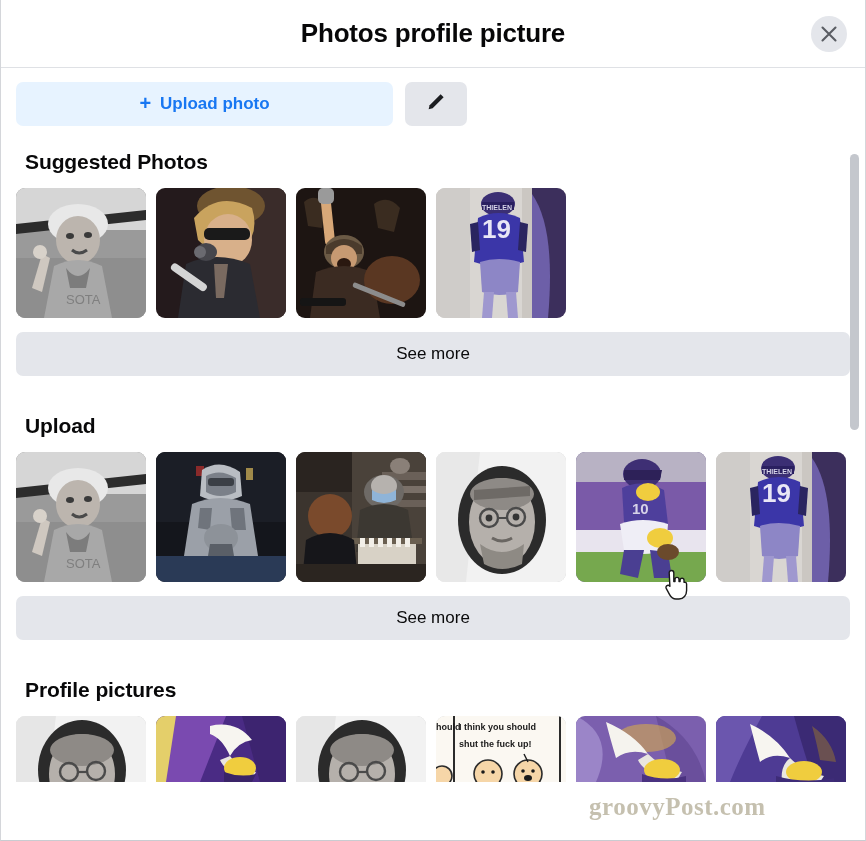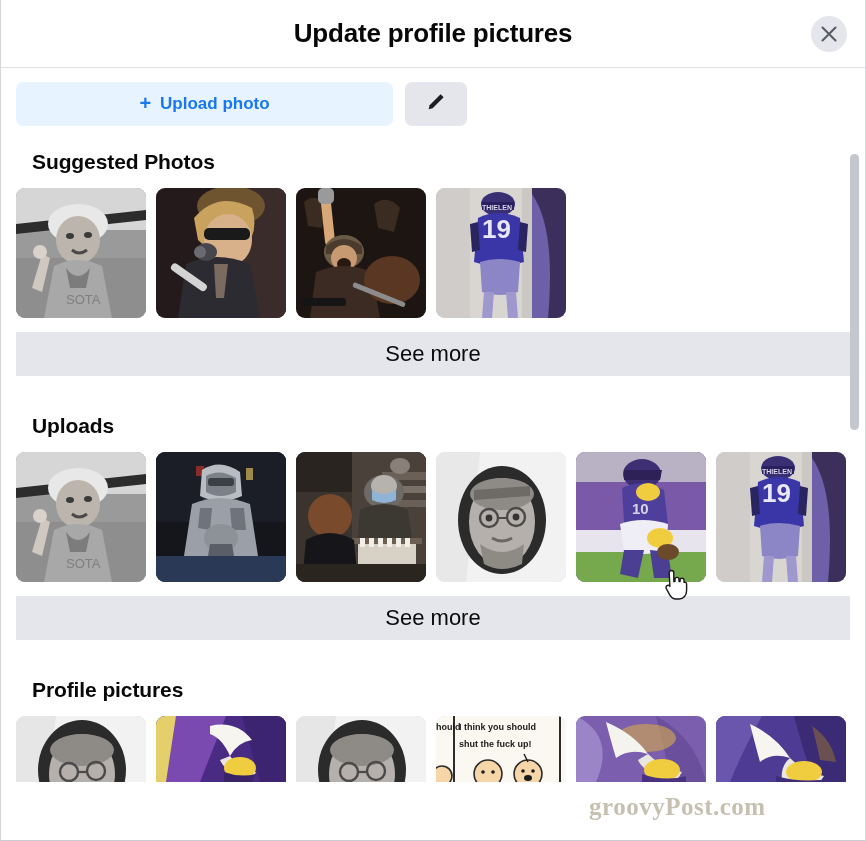"Update profile pictures" div.dialog-title { text: Update profile pictures -> Photos profile picture }
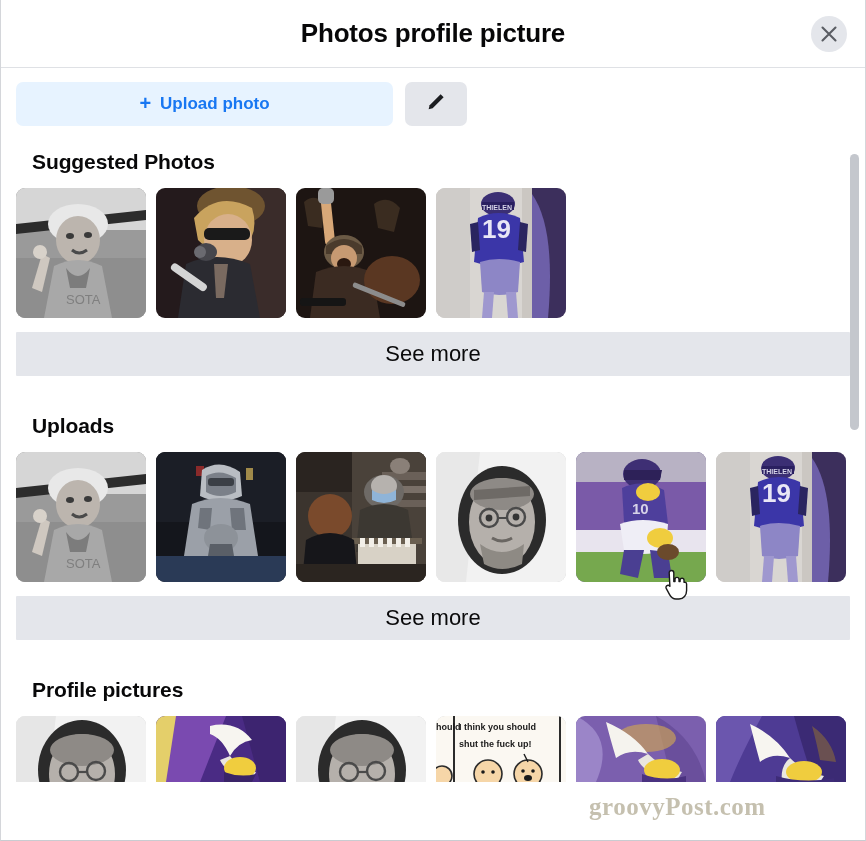"Suggested Photos" .section-title { margin: 12px 0 0 16px -> 12px 0 0 9px }
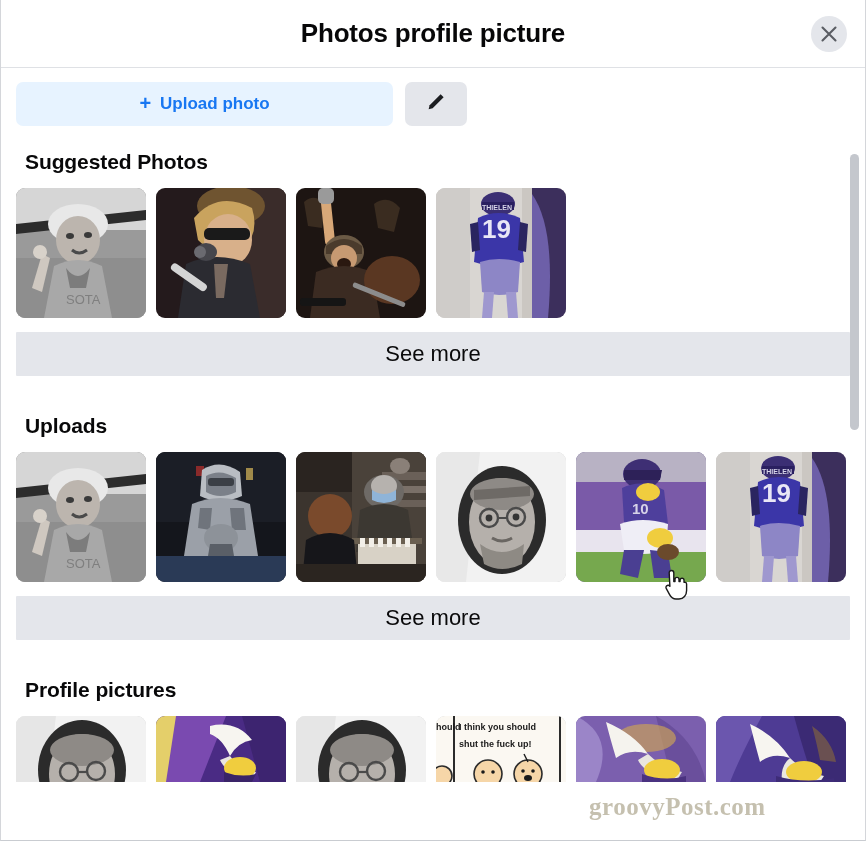"See more" .see-more { border-radius: 1px -> 7px; font-size: 22px -> 17px }
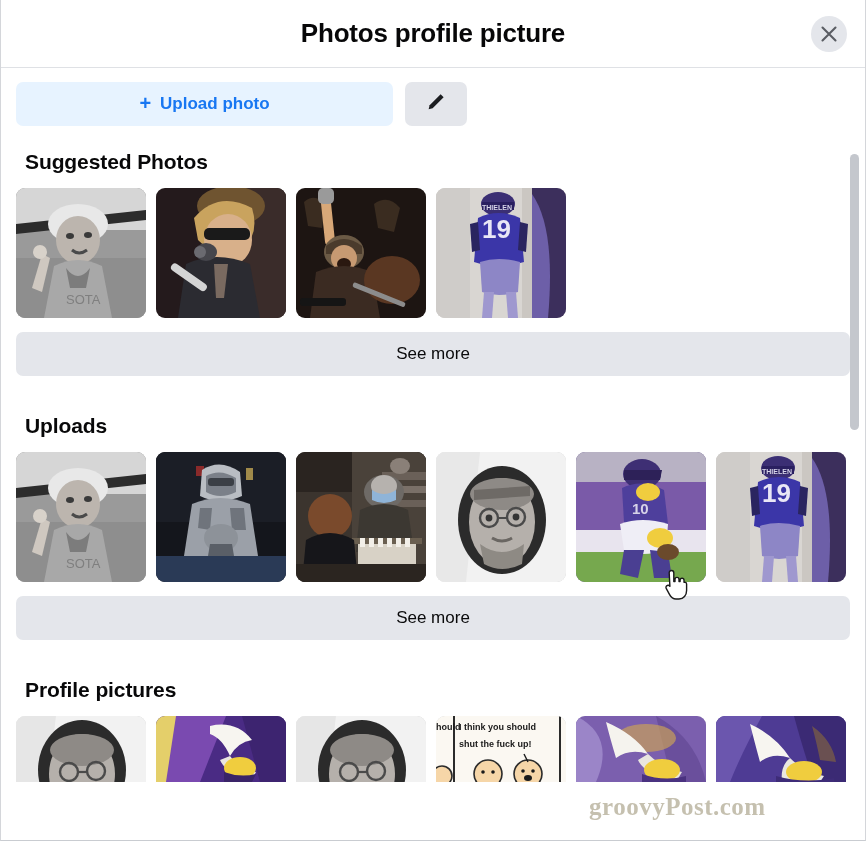"Uploads" h2.section-title { text: Uploads -> Upload }
